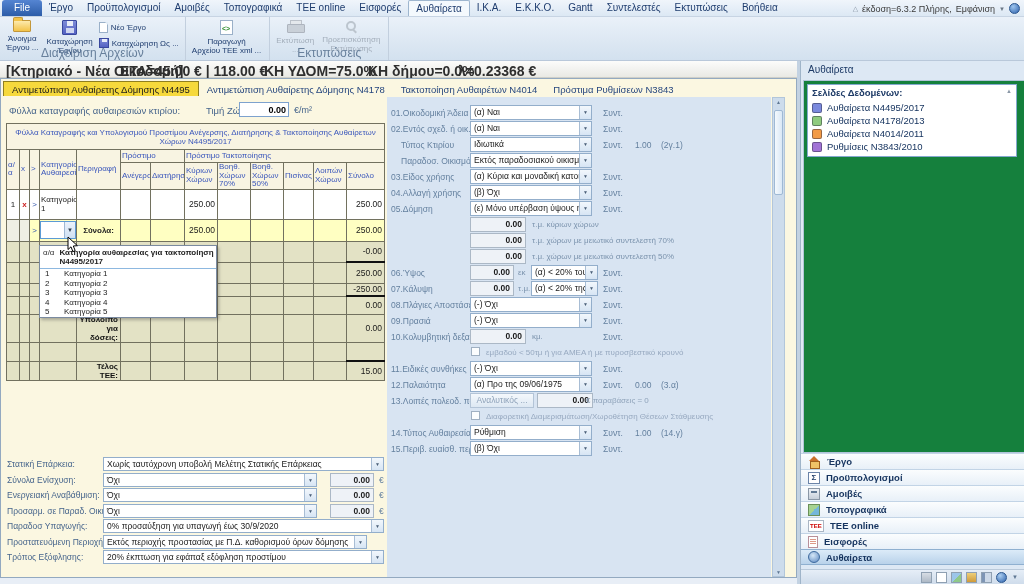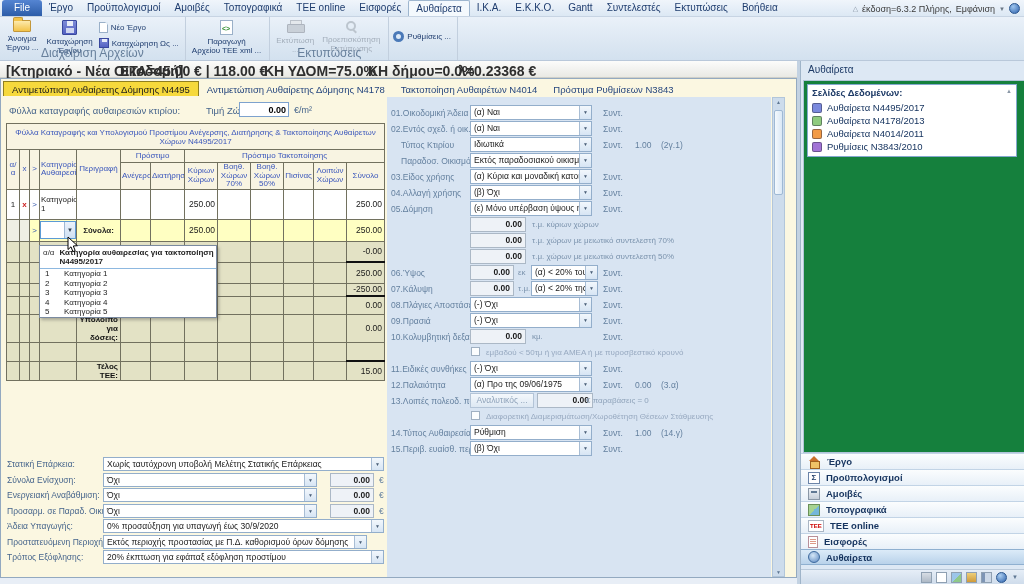"Ρυθμίσεις ..." div.rgroup { html: <div> <div> <span></span> <span>Ρυθμίσεις ...</span> </div> </div> -> none }
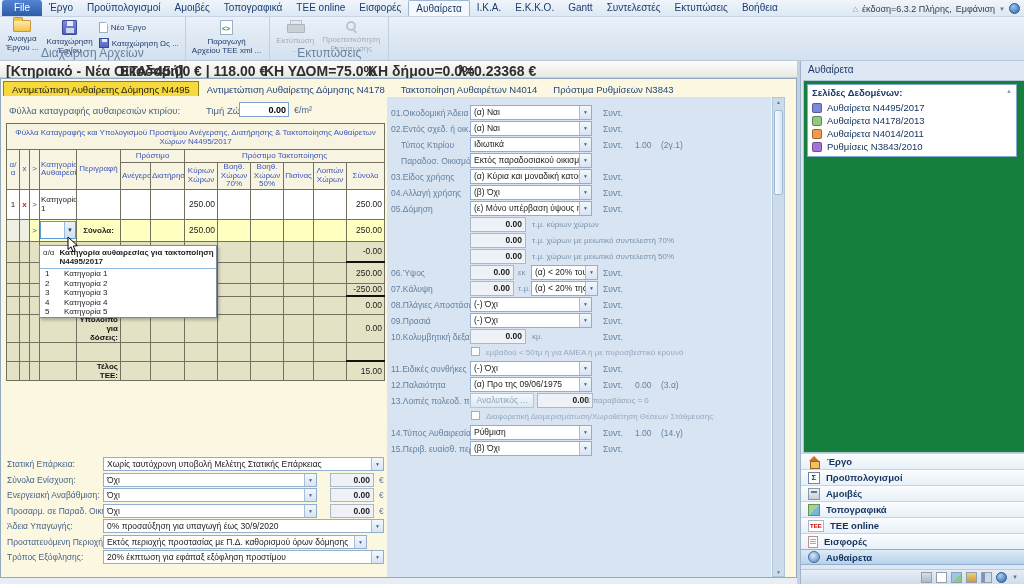"Πρόστιμο" .ws th { text-align: center -> left }
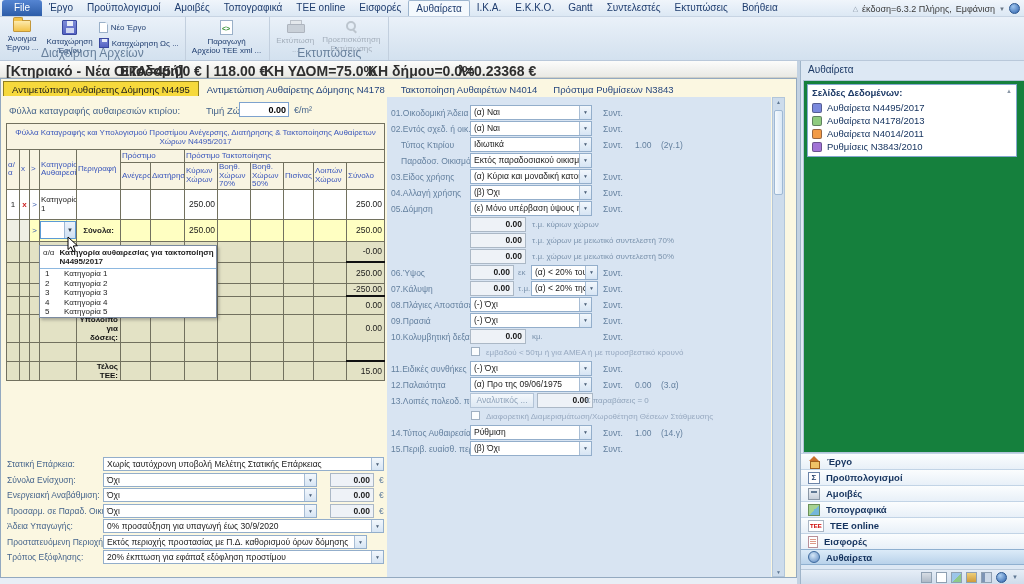"Άδεια Υπαγωγής:" span.bl2 { text: Άδεια -> Παραδοσ }
